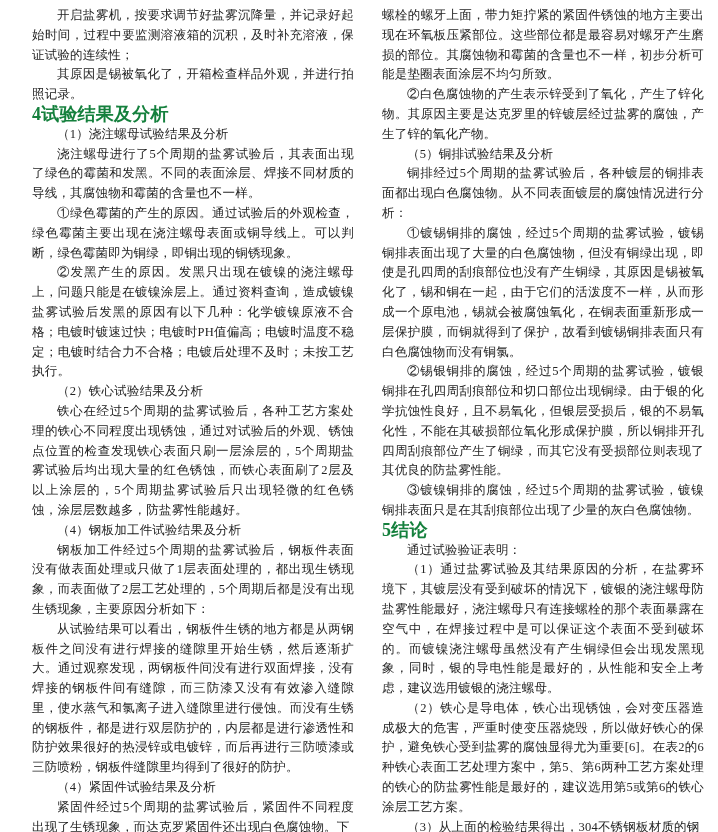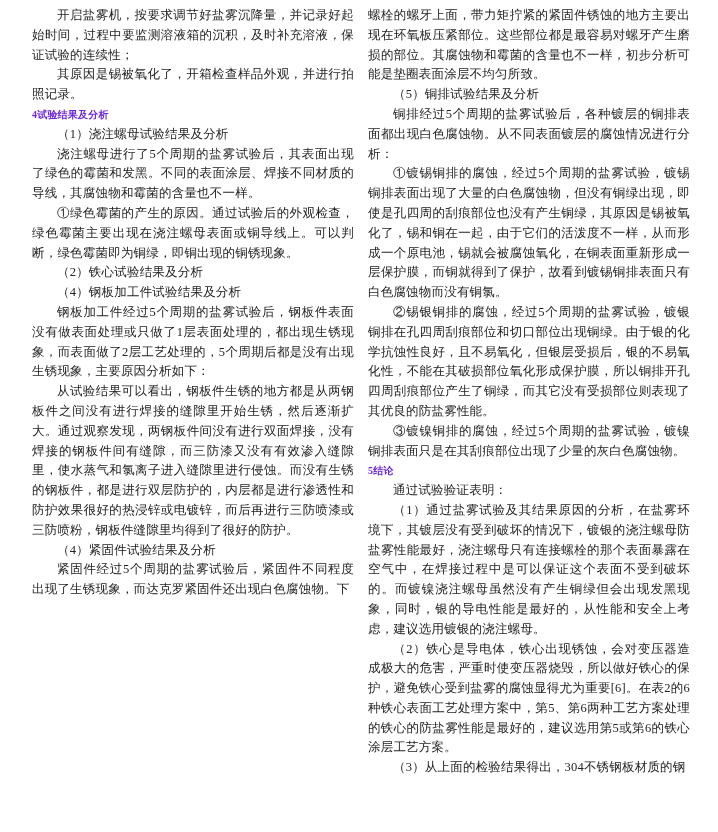"开启盐雾机，按要求调节好盐雾沉降量，并记录好起始时间，过程中要监测溶液箱的沉积，" .page { gap: 14px -> 28px }
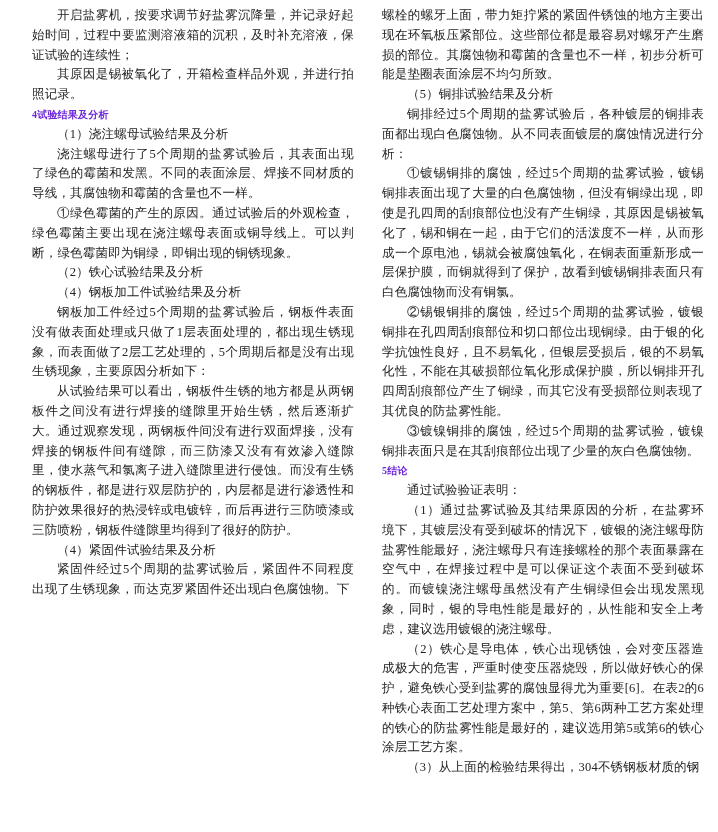"②白色腐蚀物的产生表示锌受到了氧化，产生了锌化物。其原因主要是达克罗里的锌镀层经" p.para { html: none -> <p>②白色腐蚀物的产生表示锌受到了氧化，产生了锌化物。其原因主要是达克罗里的锌镀层经过盐雾的腐蚀，产生了锌的氧化产物。</p> }
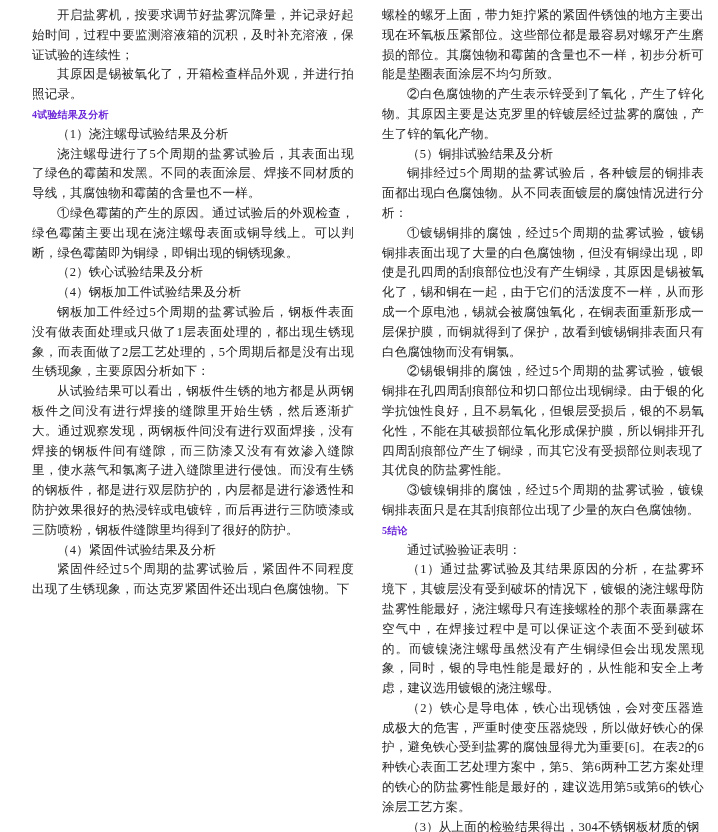"4试验结果及分析" h2.sec { color: #6d28d9 -> #15803d; font-size: 10px -> 18px }
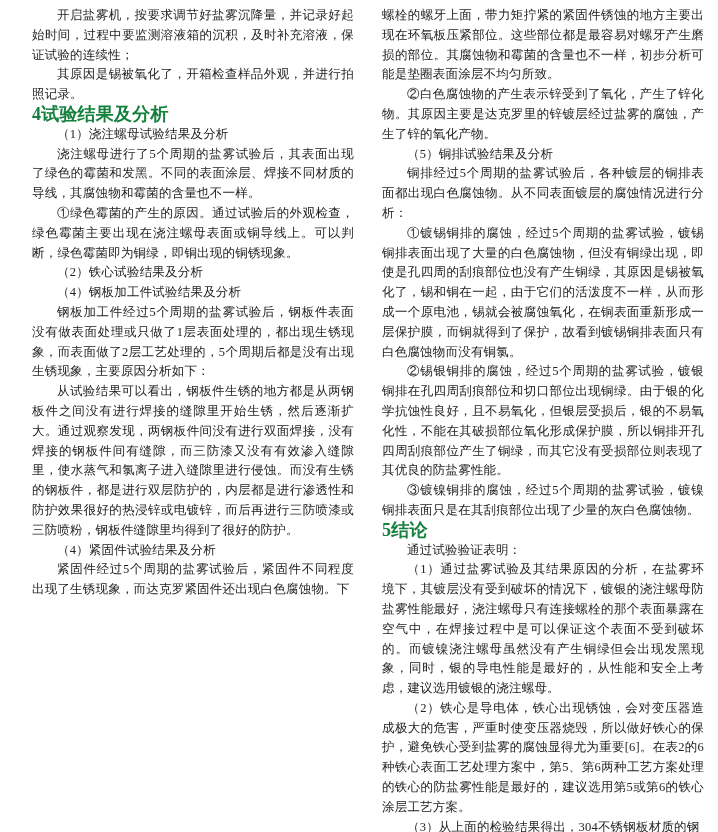"②发黑产生的原因。发黑只出现在镀镍的浇注螺母上，问题只能是在镀镍涂层上。通过资料" p.para { html: none -> <p>②发黑产生的原因。发黑只出现在镀镍的浇注螺母上，问题只能是在镀镍涂层上。通过资料查询，造成镀镍盐雾试验后发黑的原因有以下几种：化学镀镍原液不合格；电镀时镀速过快；电镀时PH值偏高；电镀时温度不稳定；电镀时结合力不合格；电镀后处理不及时；未按工艺执行。</p> }
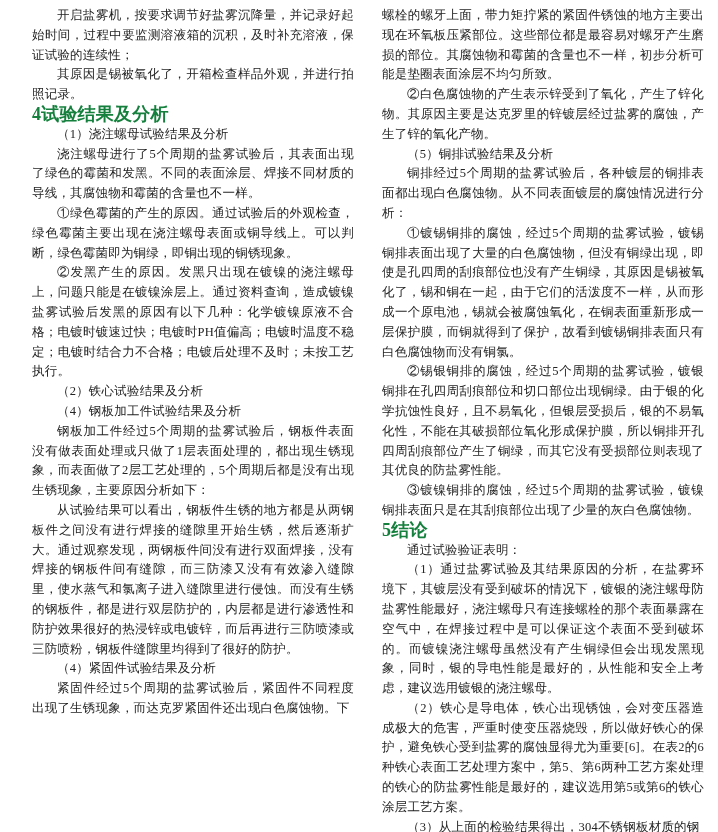"铁心在经过5个周期的盐雾试验后，各种工艺方案处理的铁心不同程度出现锈蚀，通过对试" p.para { html: none -> <p>铁心在经过5个周期的盐雾试验后，各种工艺方案处理的铁心不同程度出现锈蚀，通过对试验后的外观、锈蚀点位置的检查发现铁心表面只刷一层涂层的，5个周期盐雾试验后均出现大量的红色锈蚀，而铁心表面刷了2层及以上涂层的，5个周期盐雾试验后只出现轻微的红色锈蚀，涂层层数越多，防盐雾性能越好。</p> }
